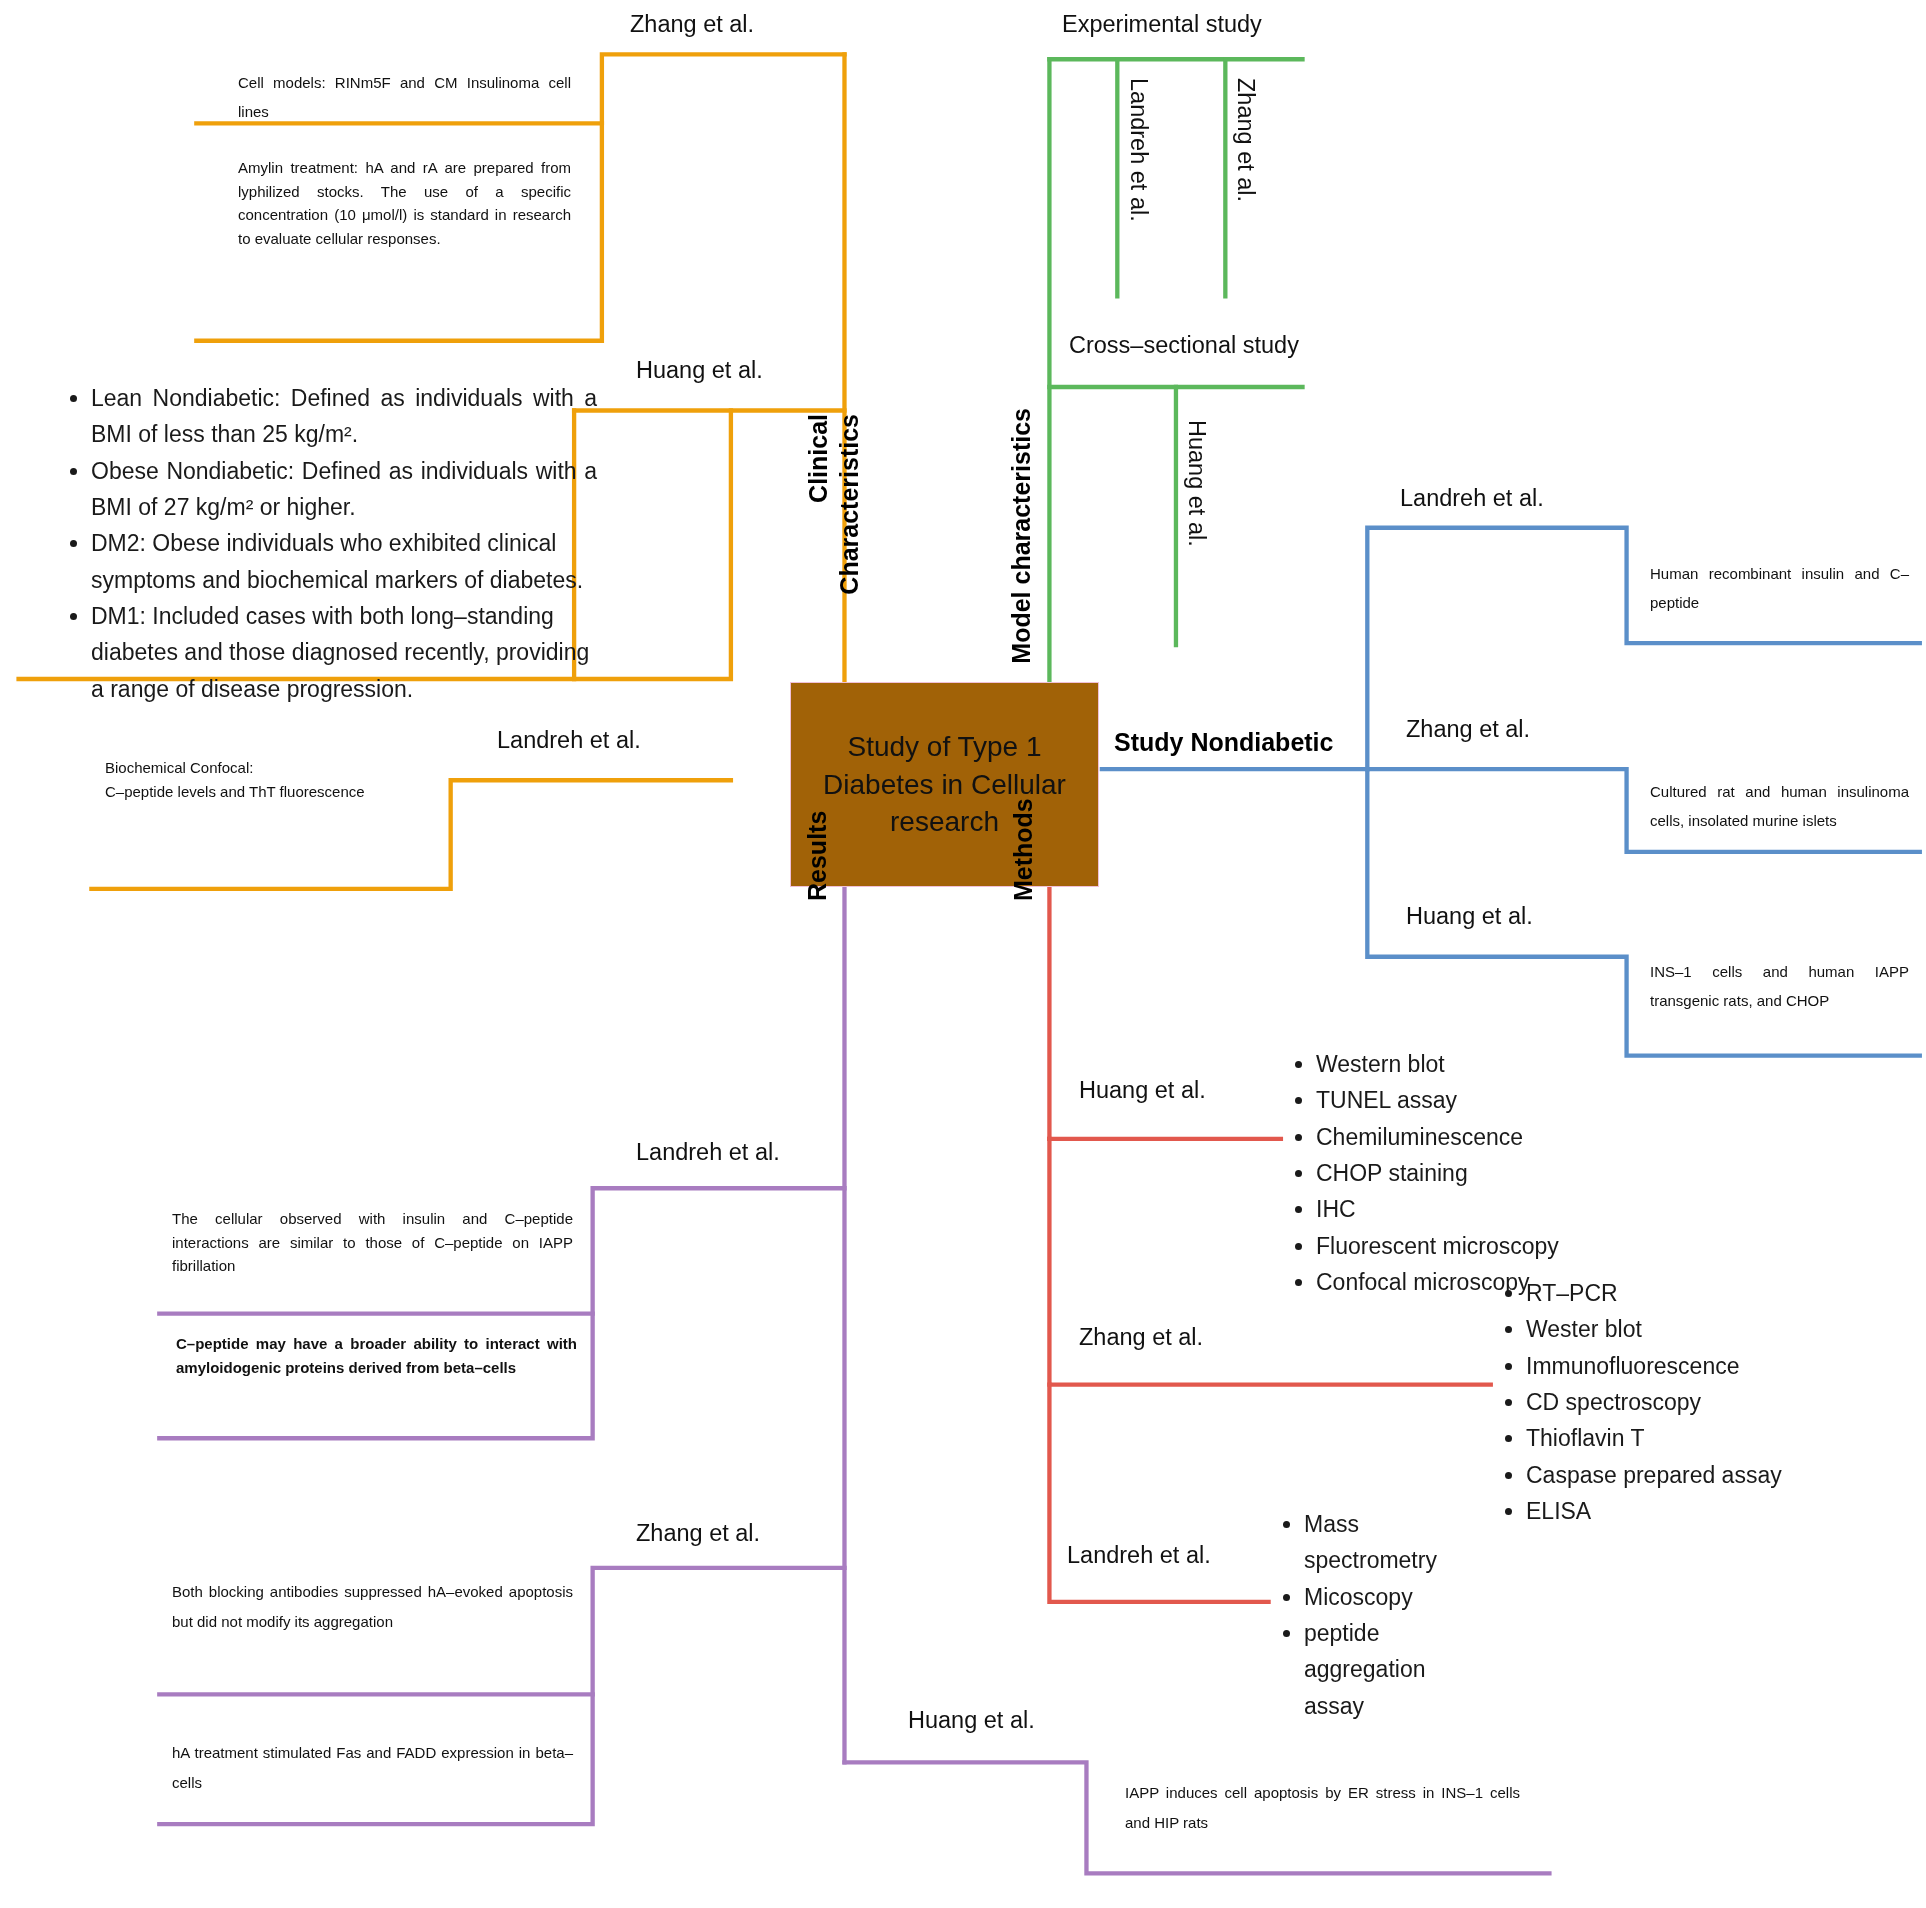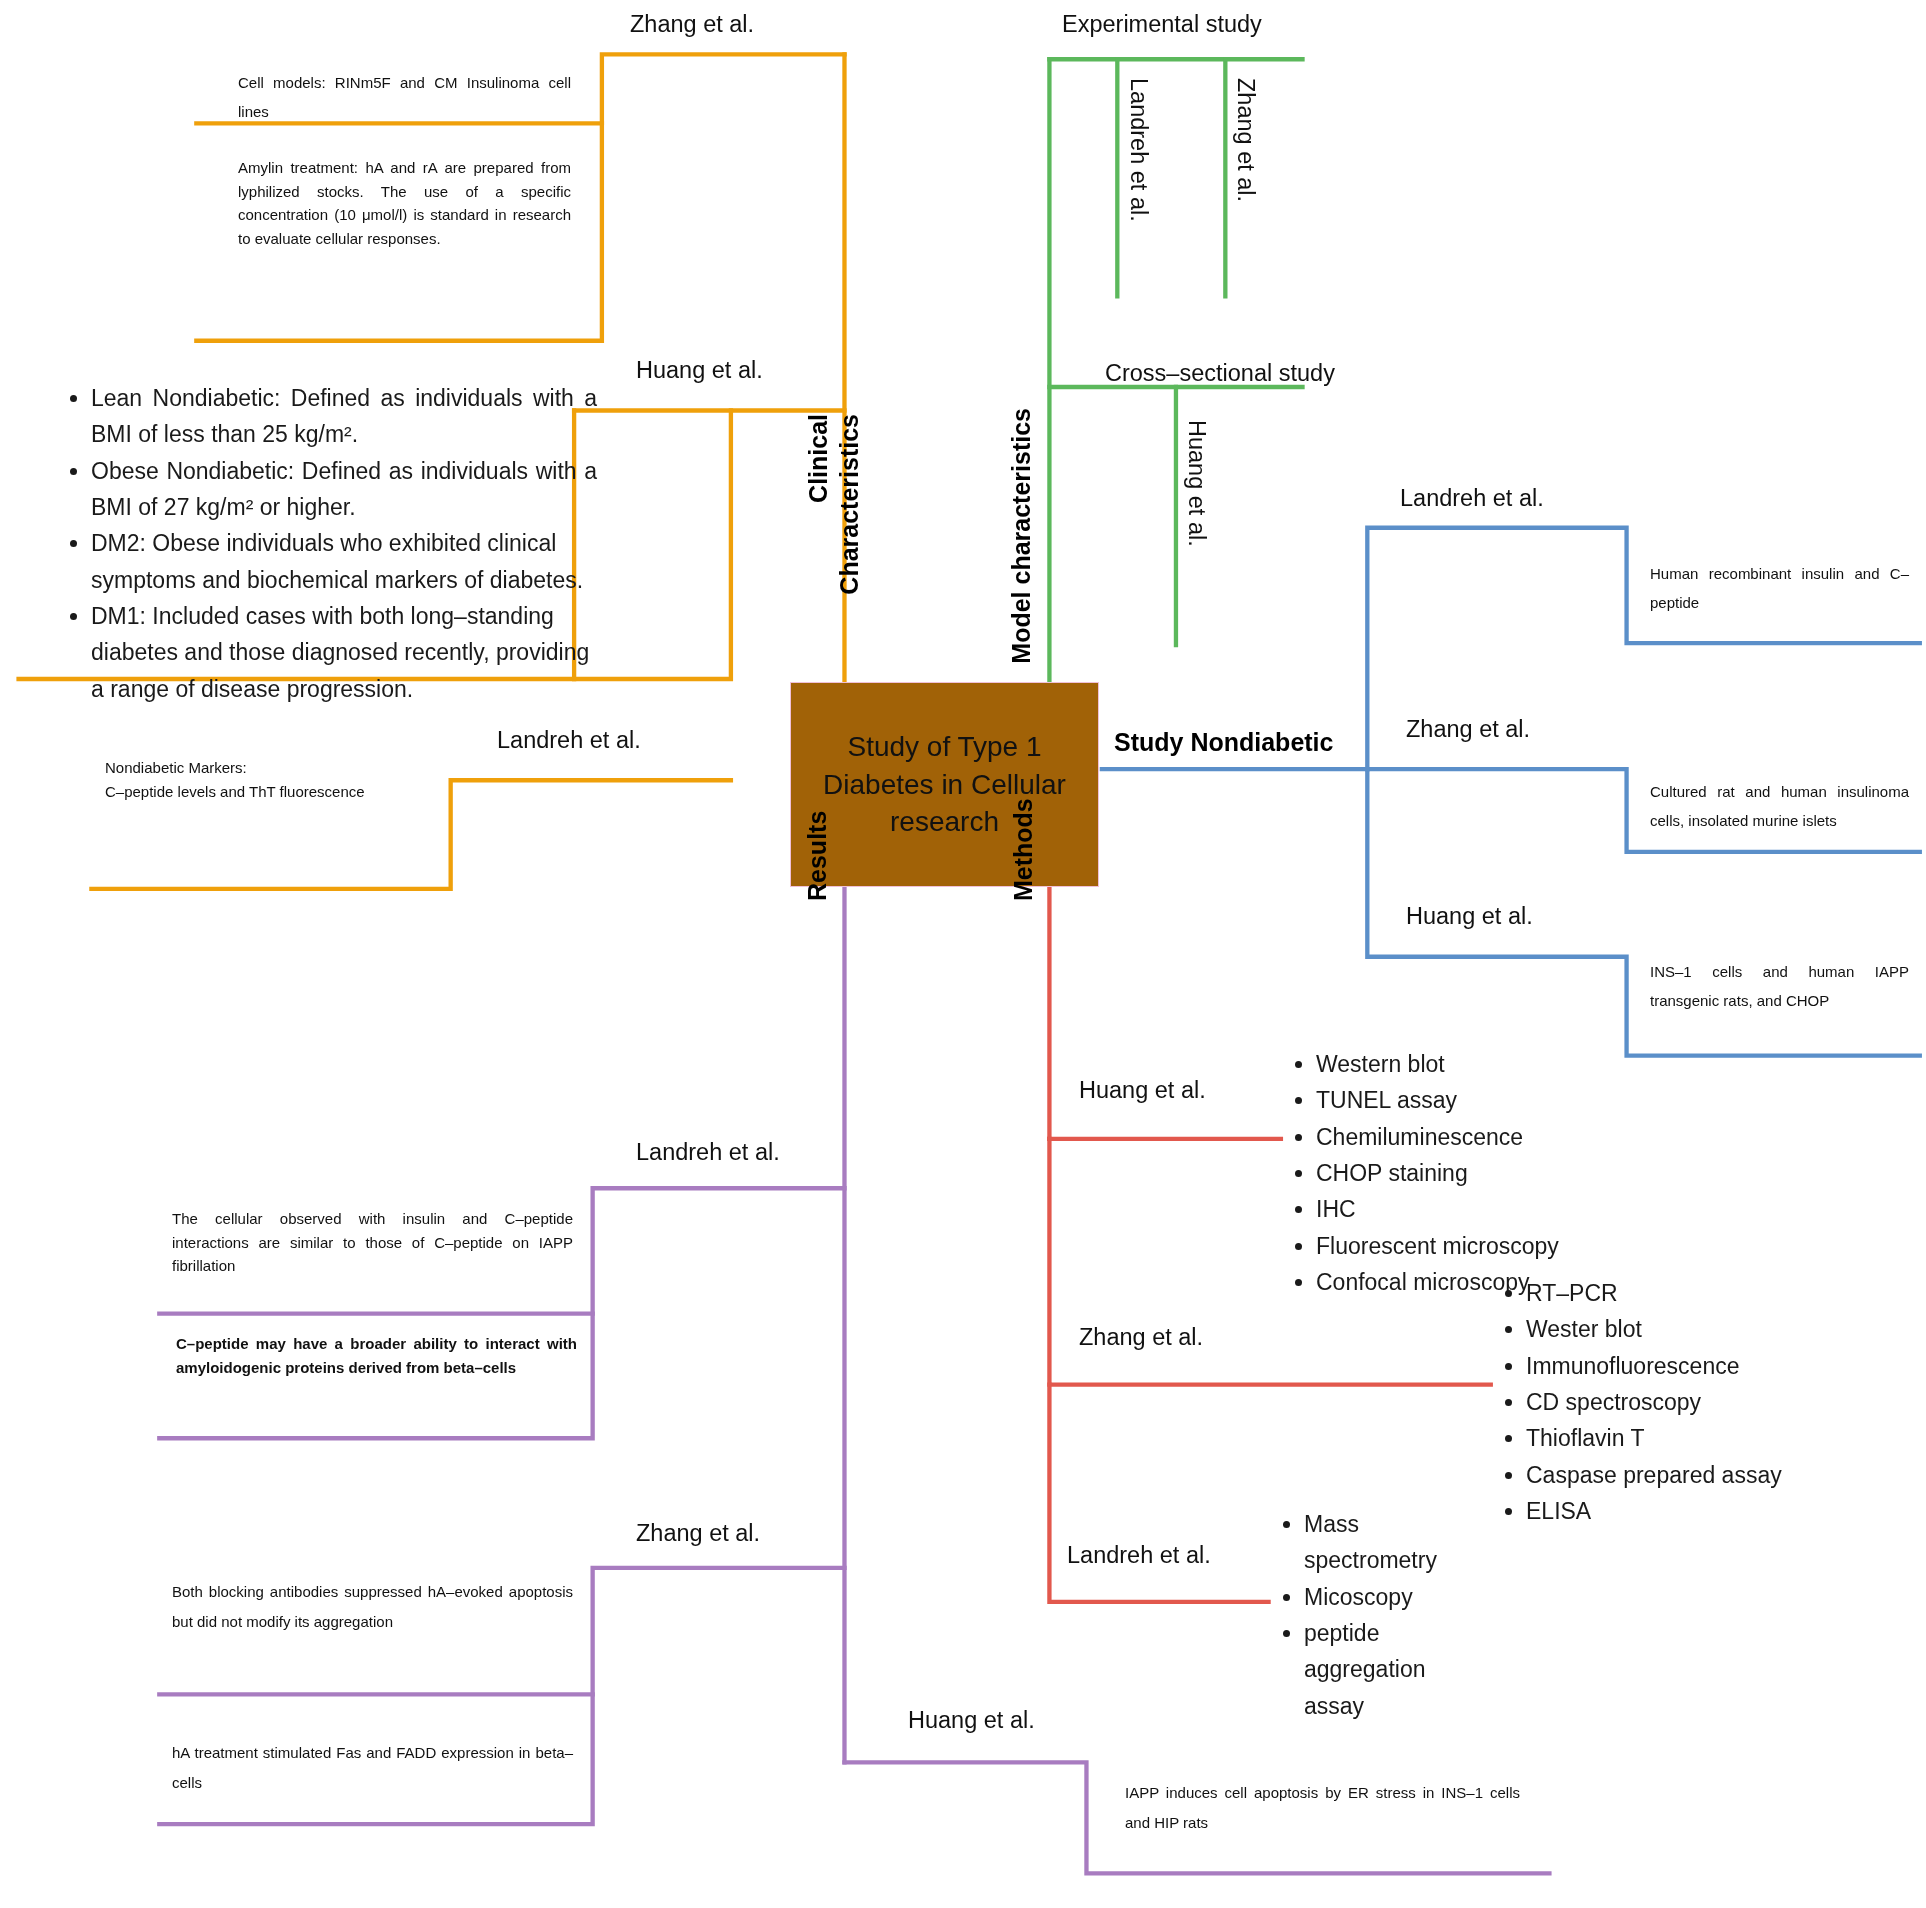"Cross–sectional study" div.branch-label { margin-left: 36px -> none; top: 360px -> 332px }
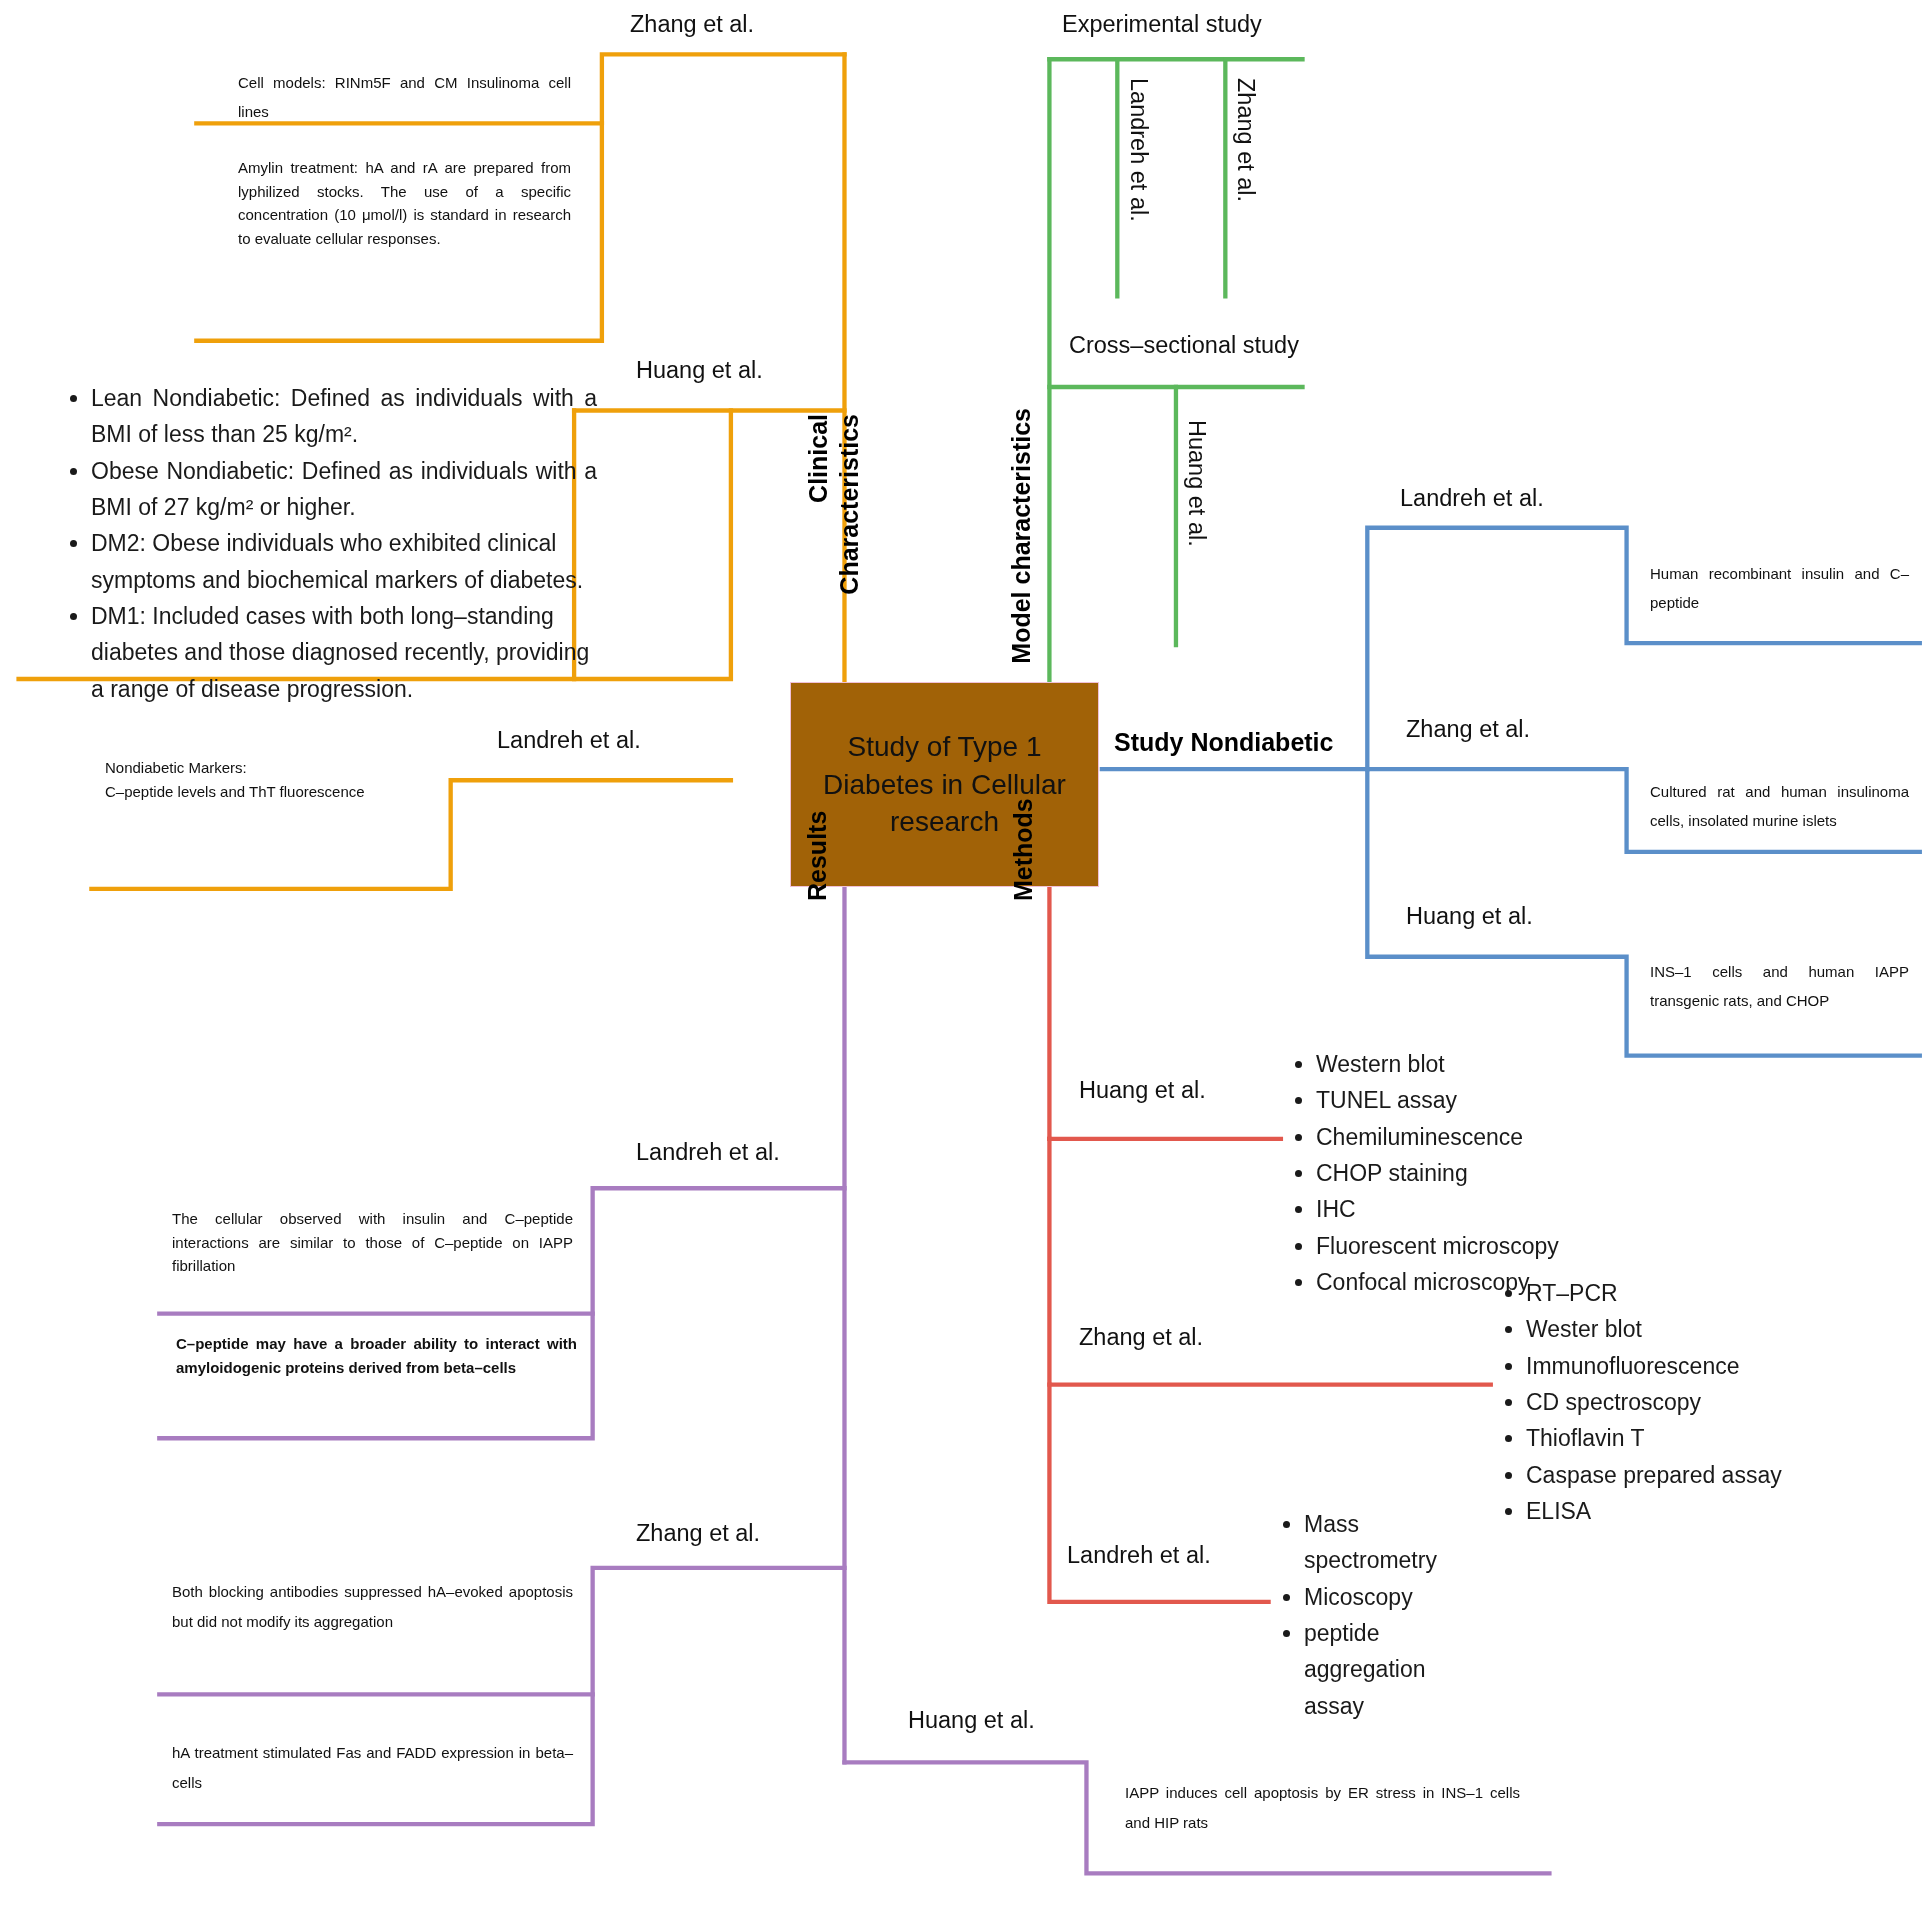"Nondiabetic Markers:" div.node { text: Nondiabetic Markers -> Biochemical Confocal }
